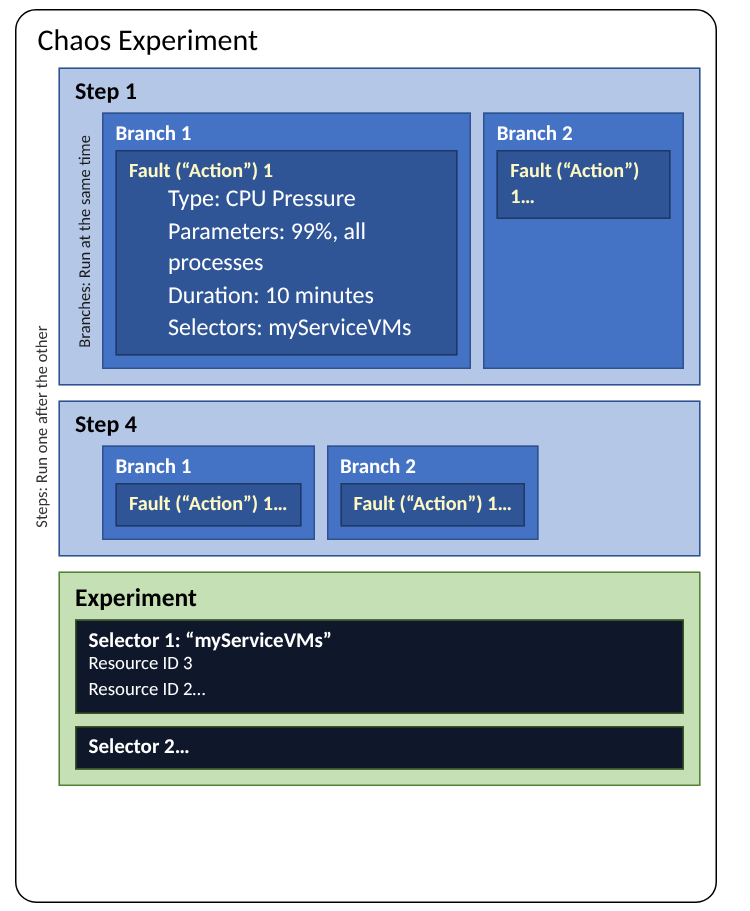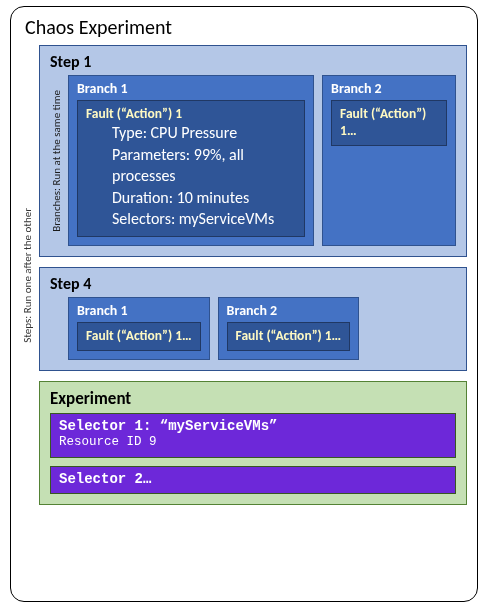"Selector 1: “myServiceVMs”" .selector { background: #6d28d9 -> #0f172a; font-family: Liberation Mono, monospace -> none }
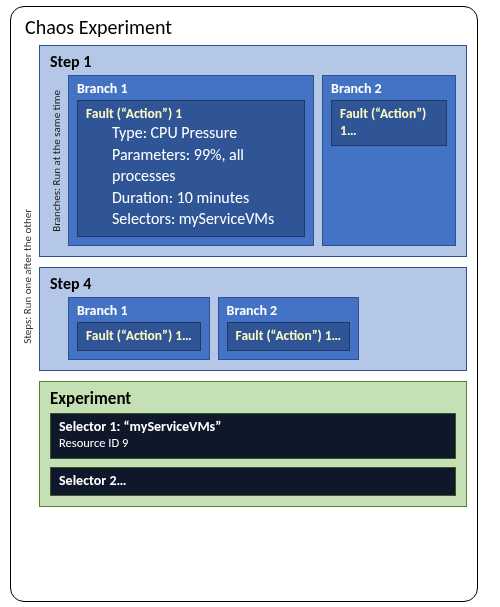"Resource ID 9" div.selector-line { text: 9 -> 3 }
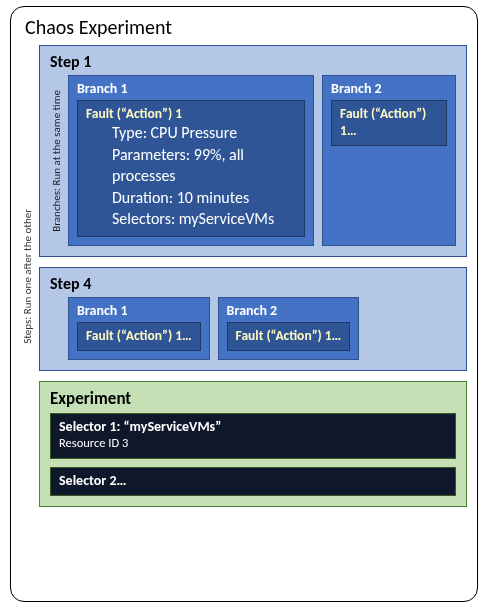"Resource ID 2…" div.selector-line { html: none -> <div>Resource ID 2…</div> }
